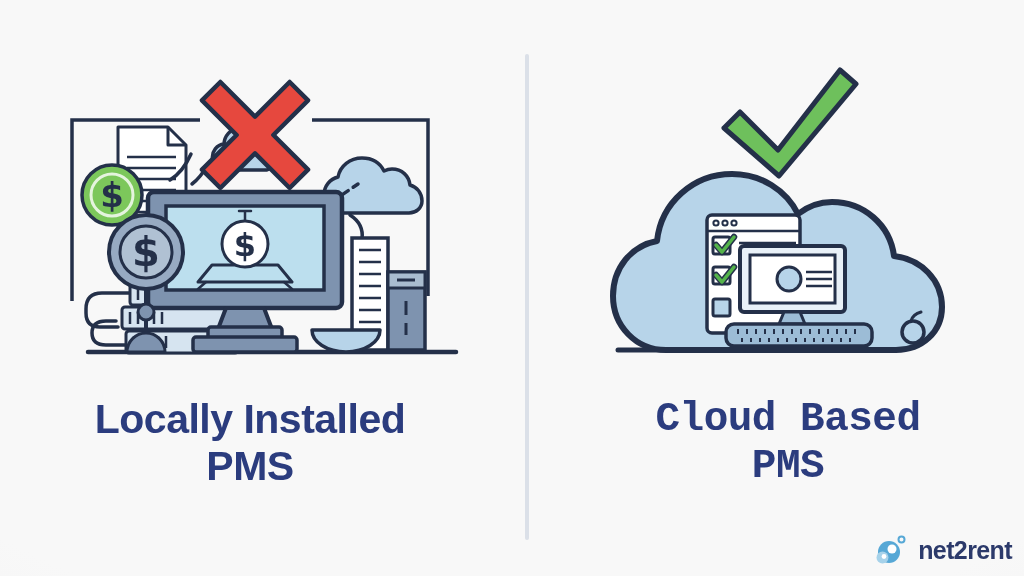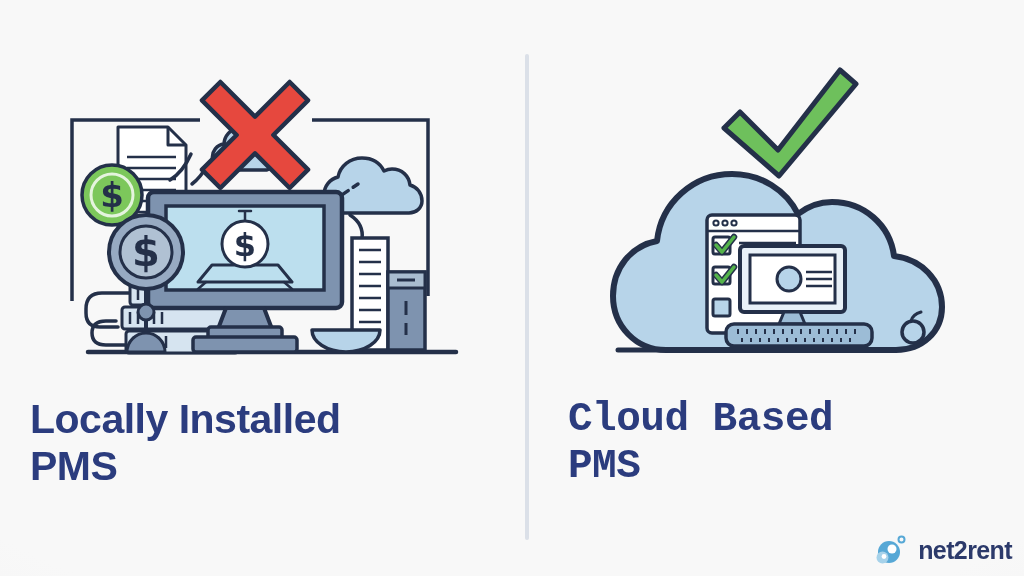"Locally Installed" .panel-title { text-align: left -> center }
